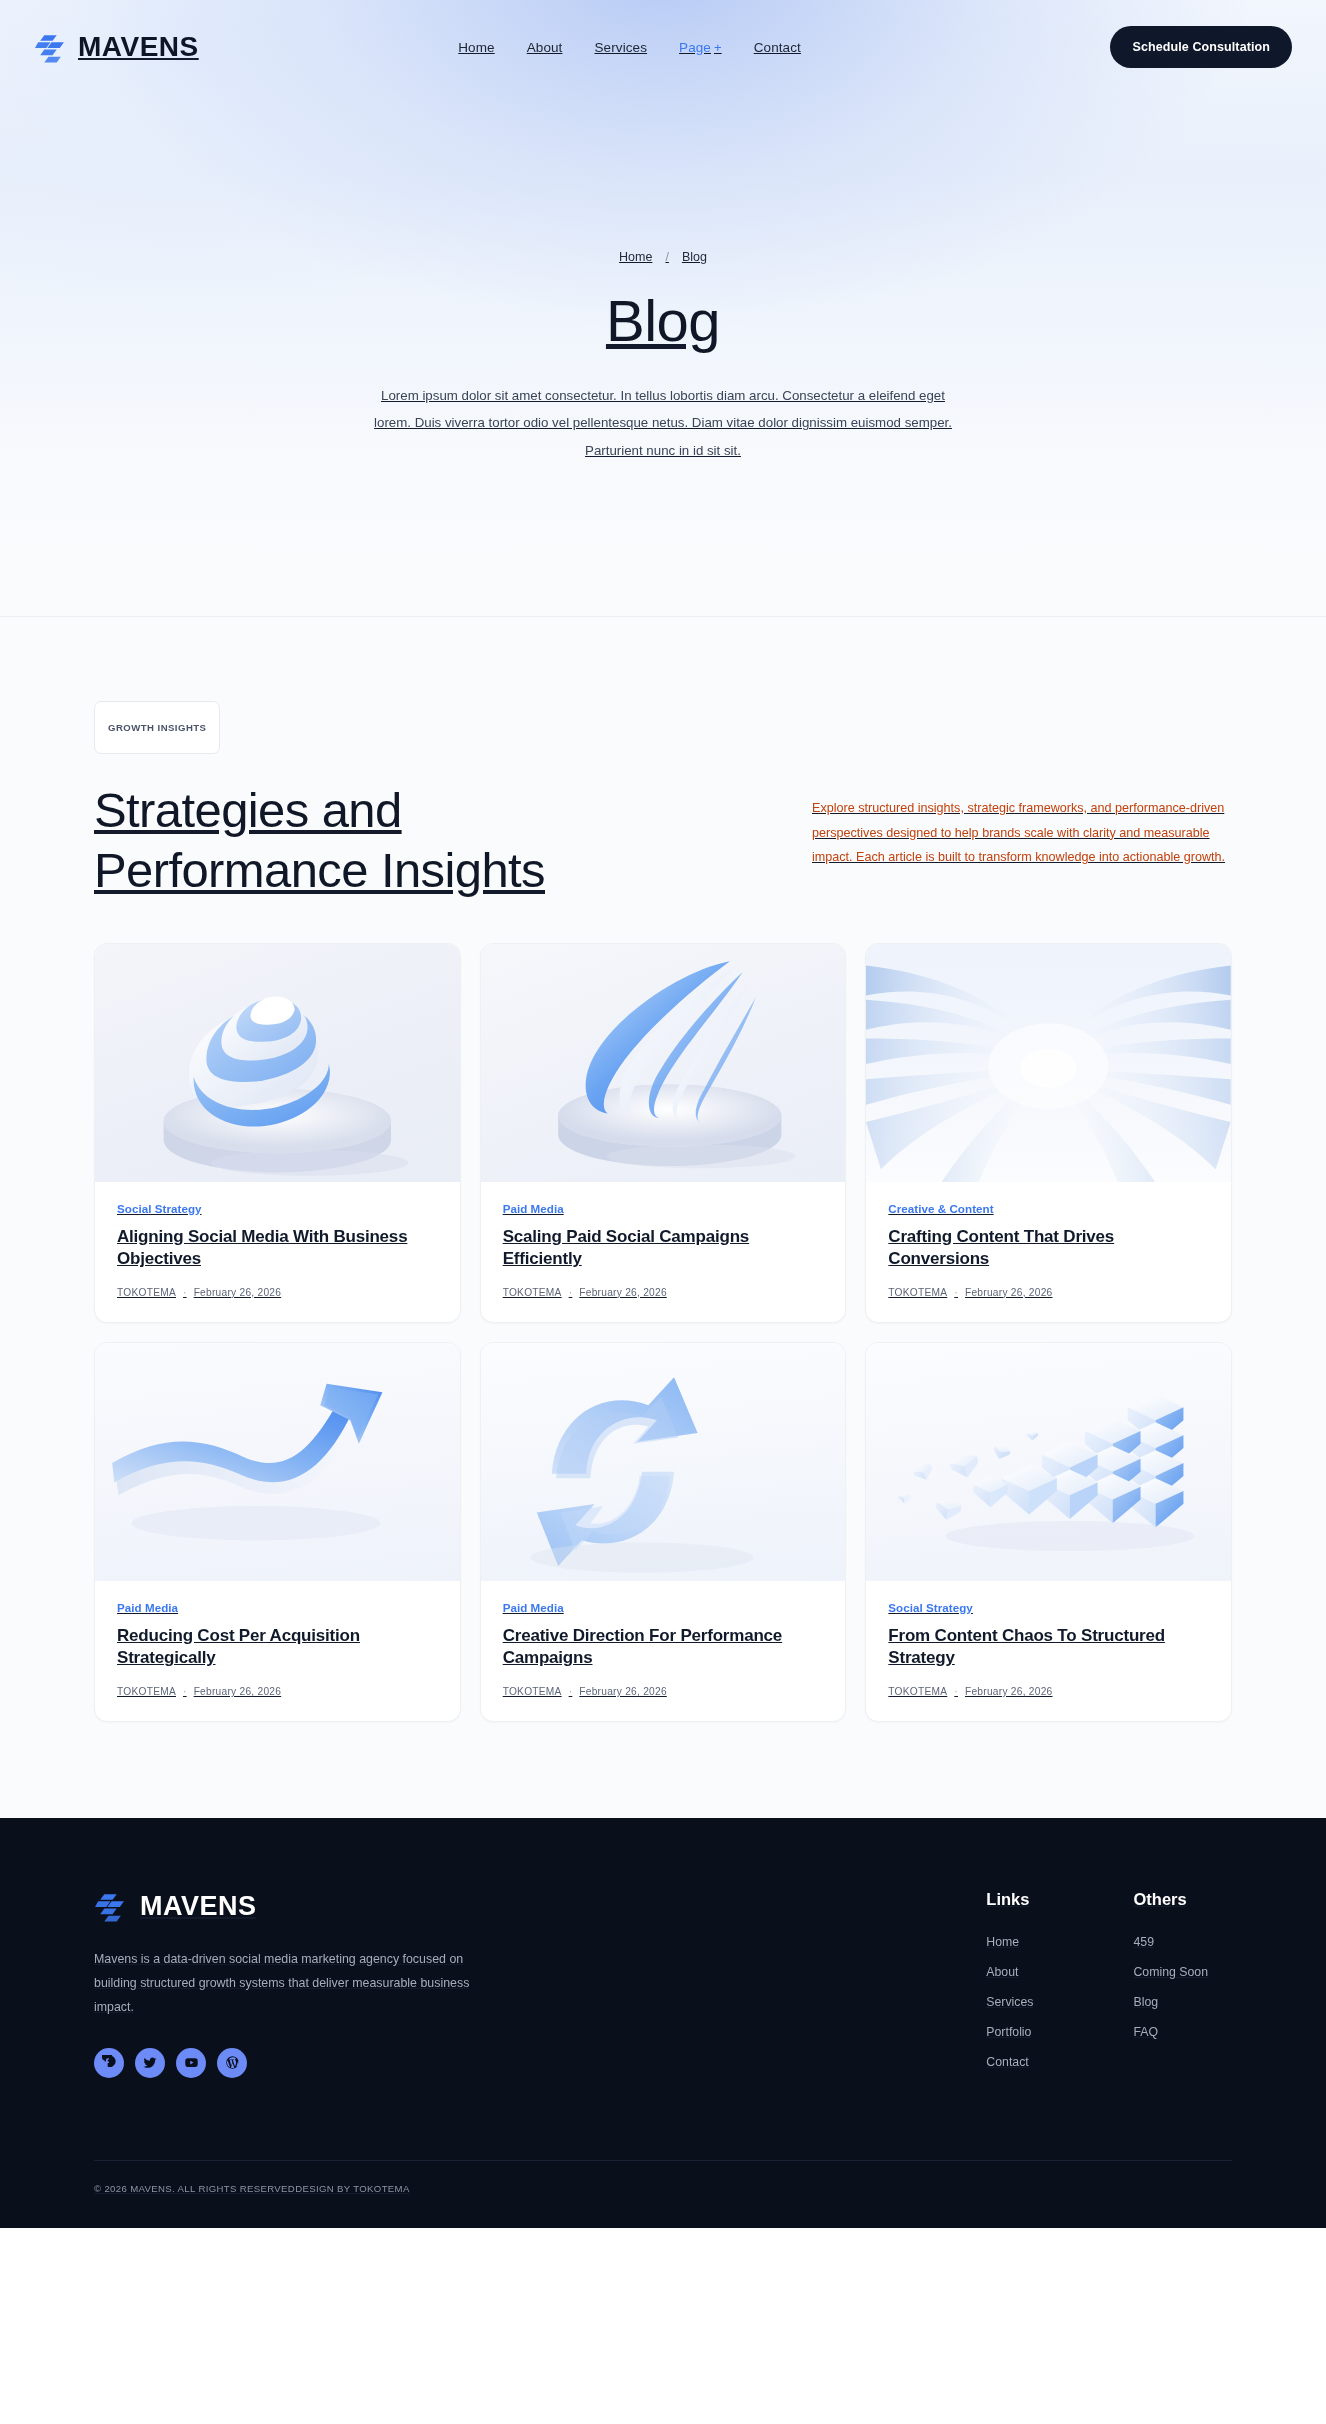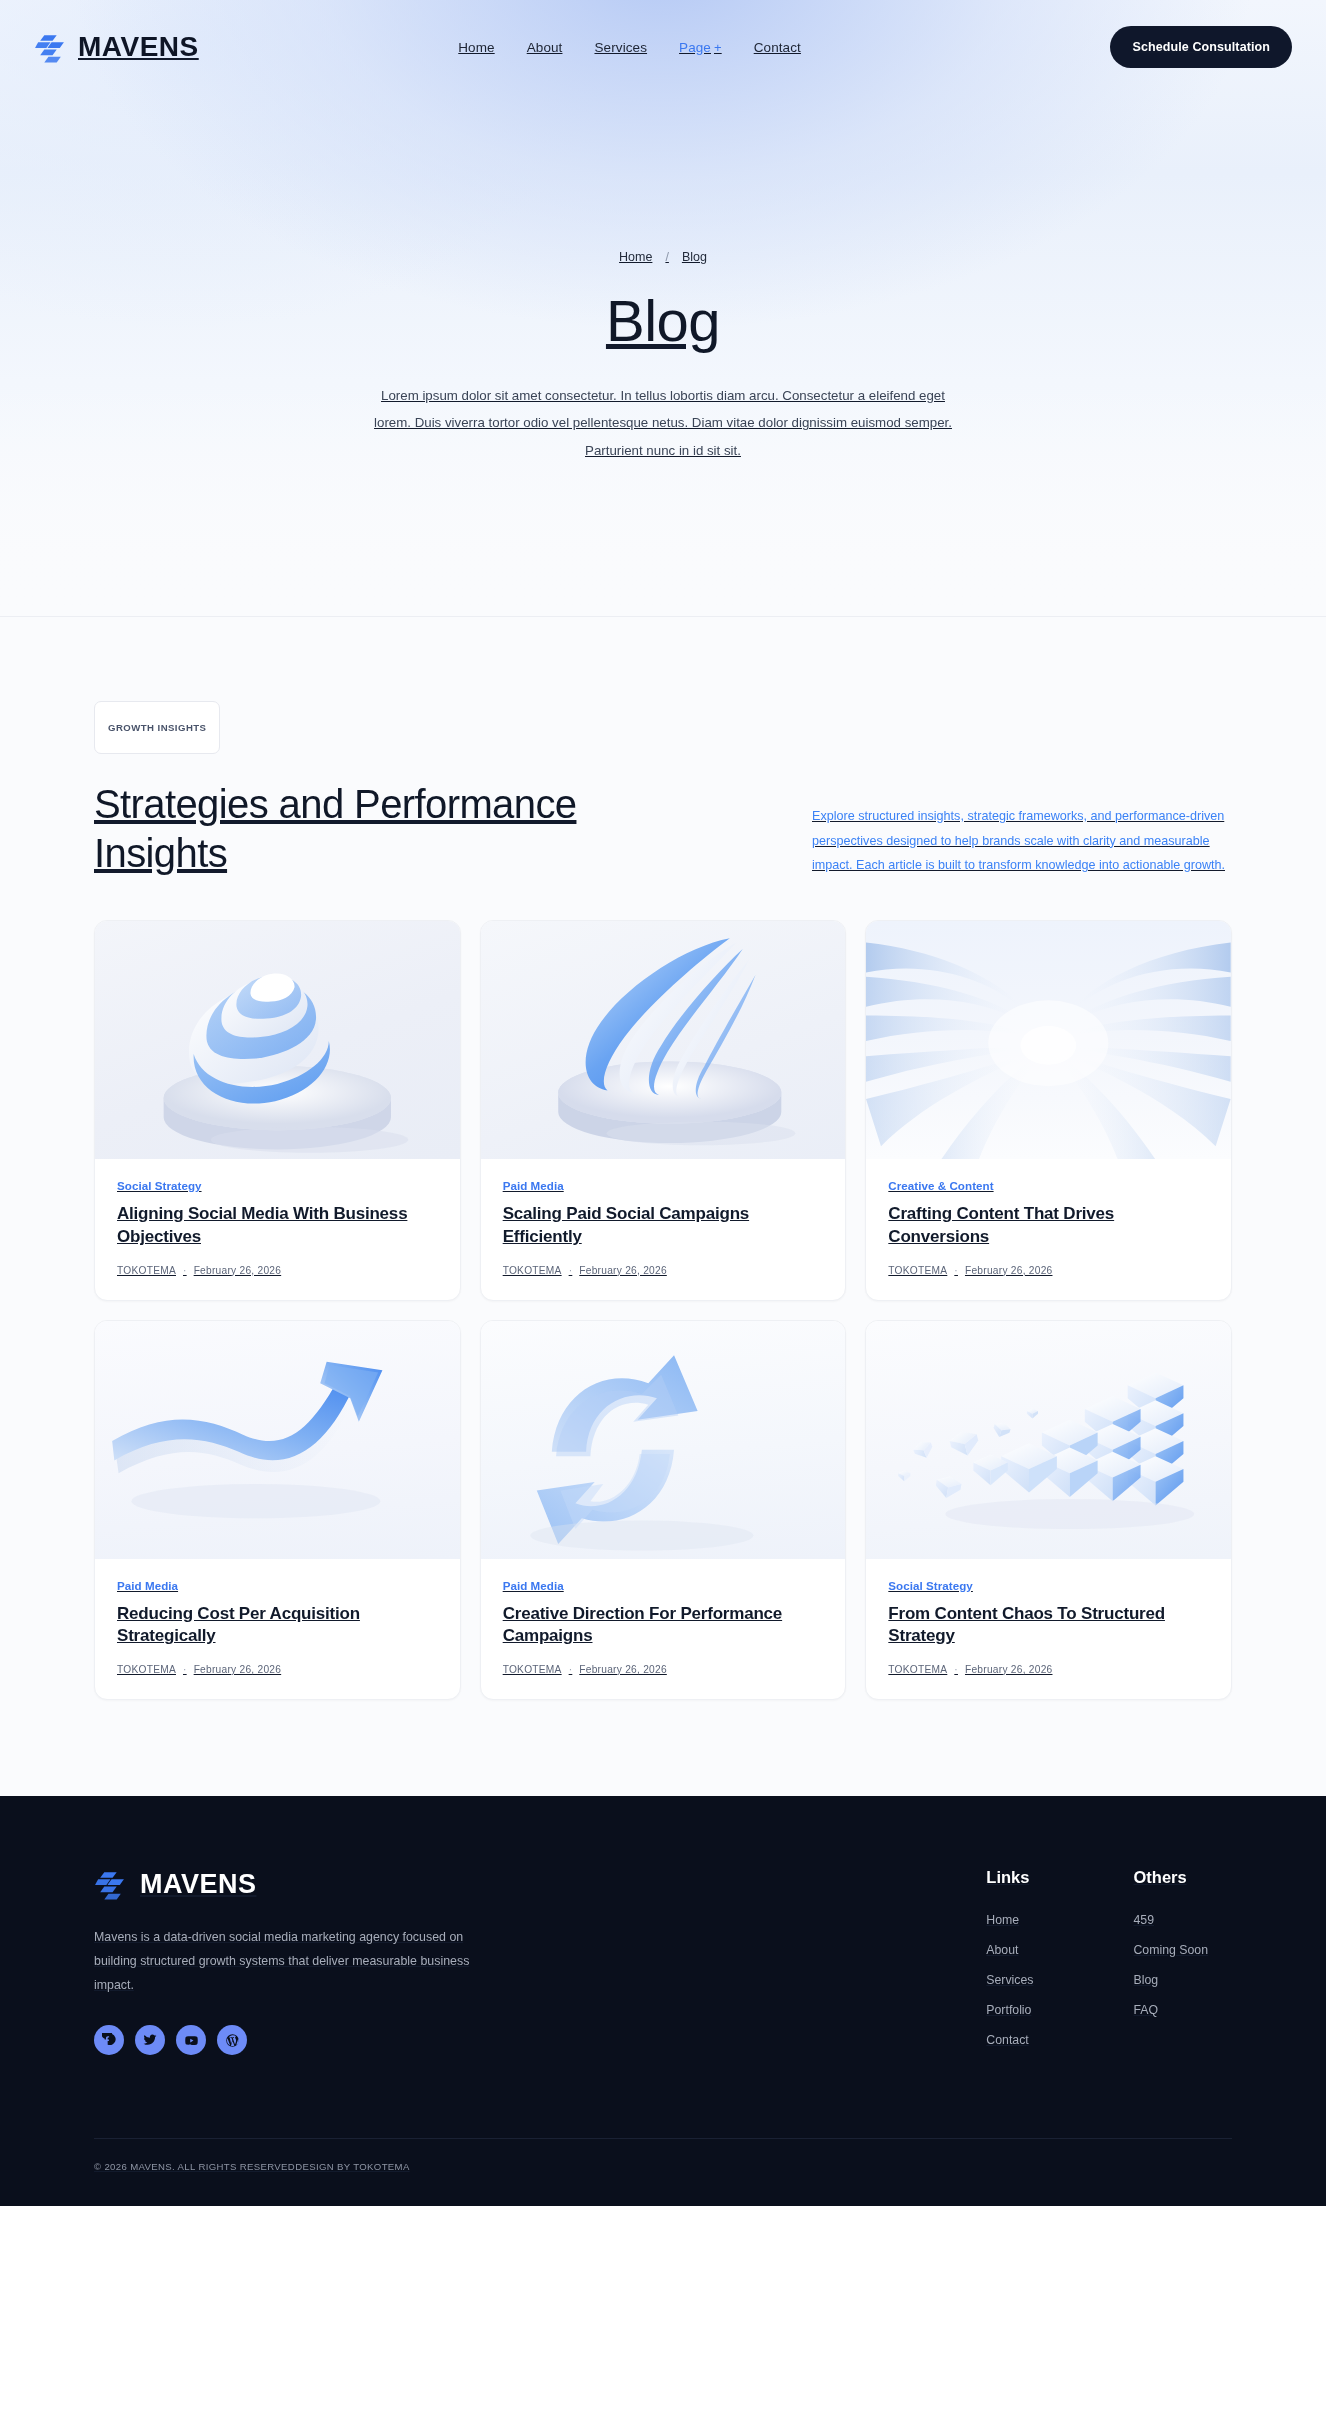"Strategies and Performance Insights" .head-title { font-size: 40px -> 49px }
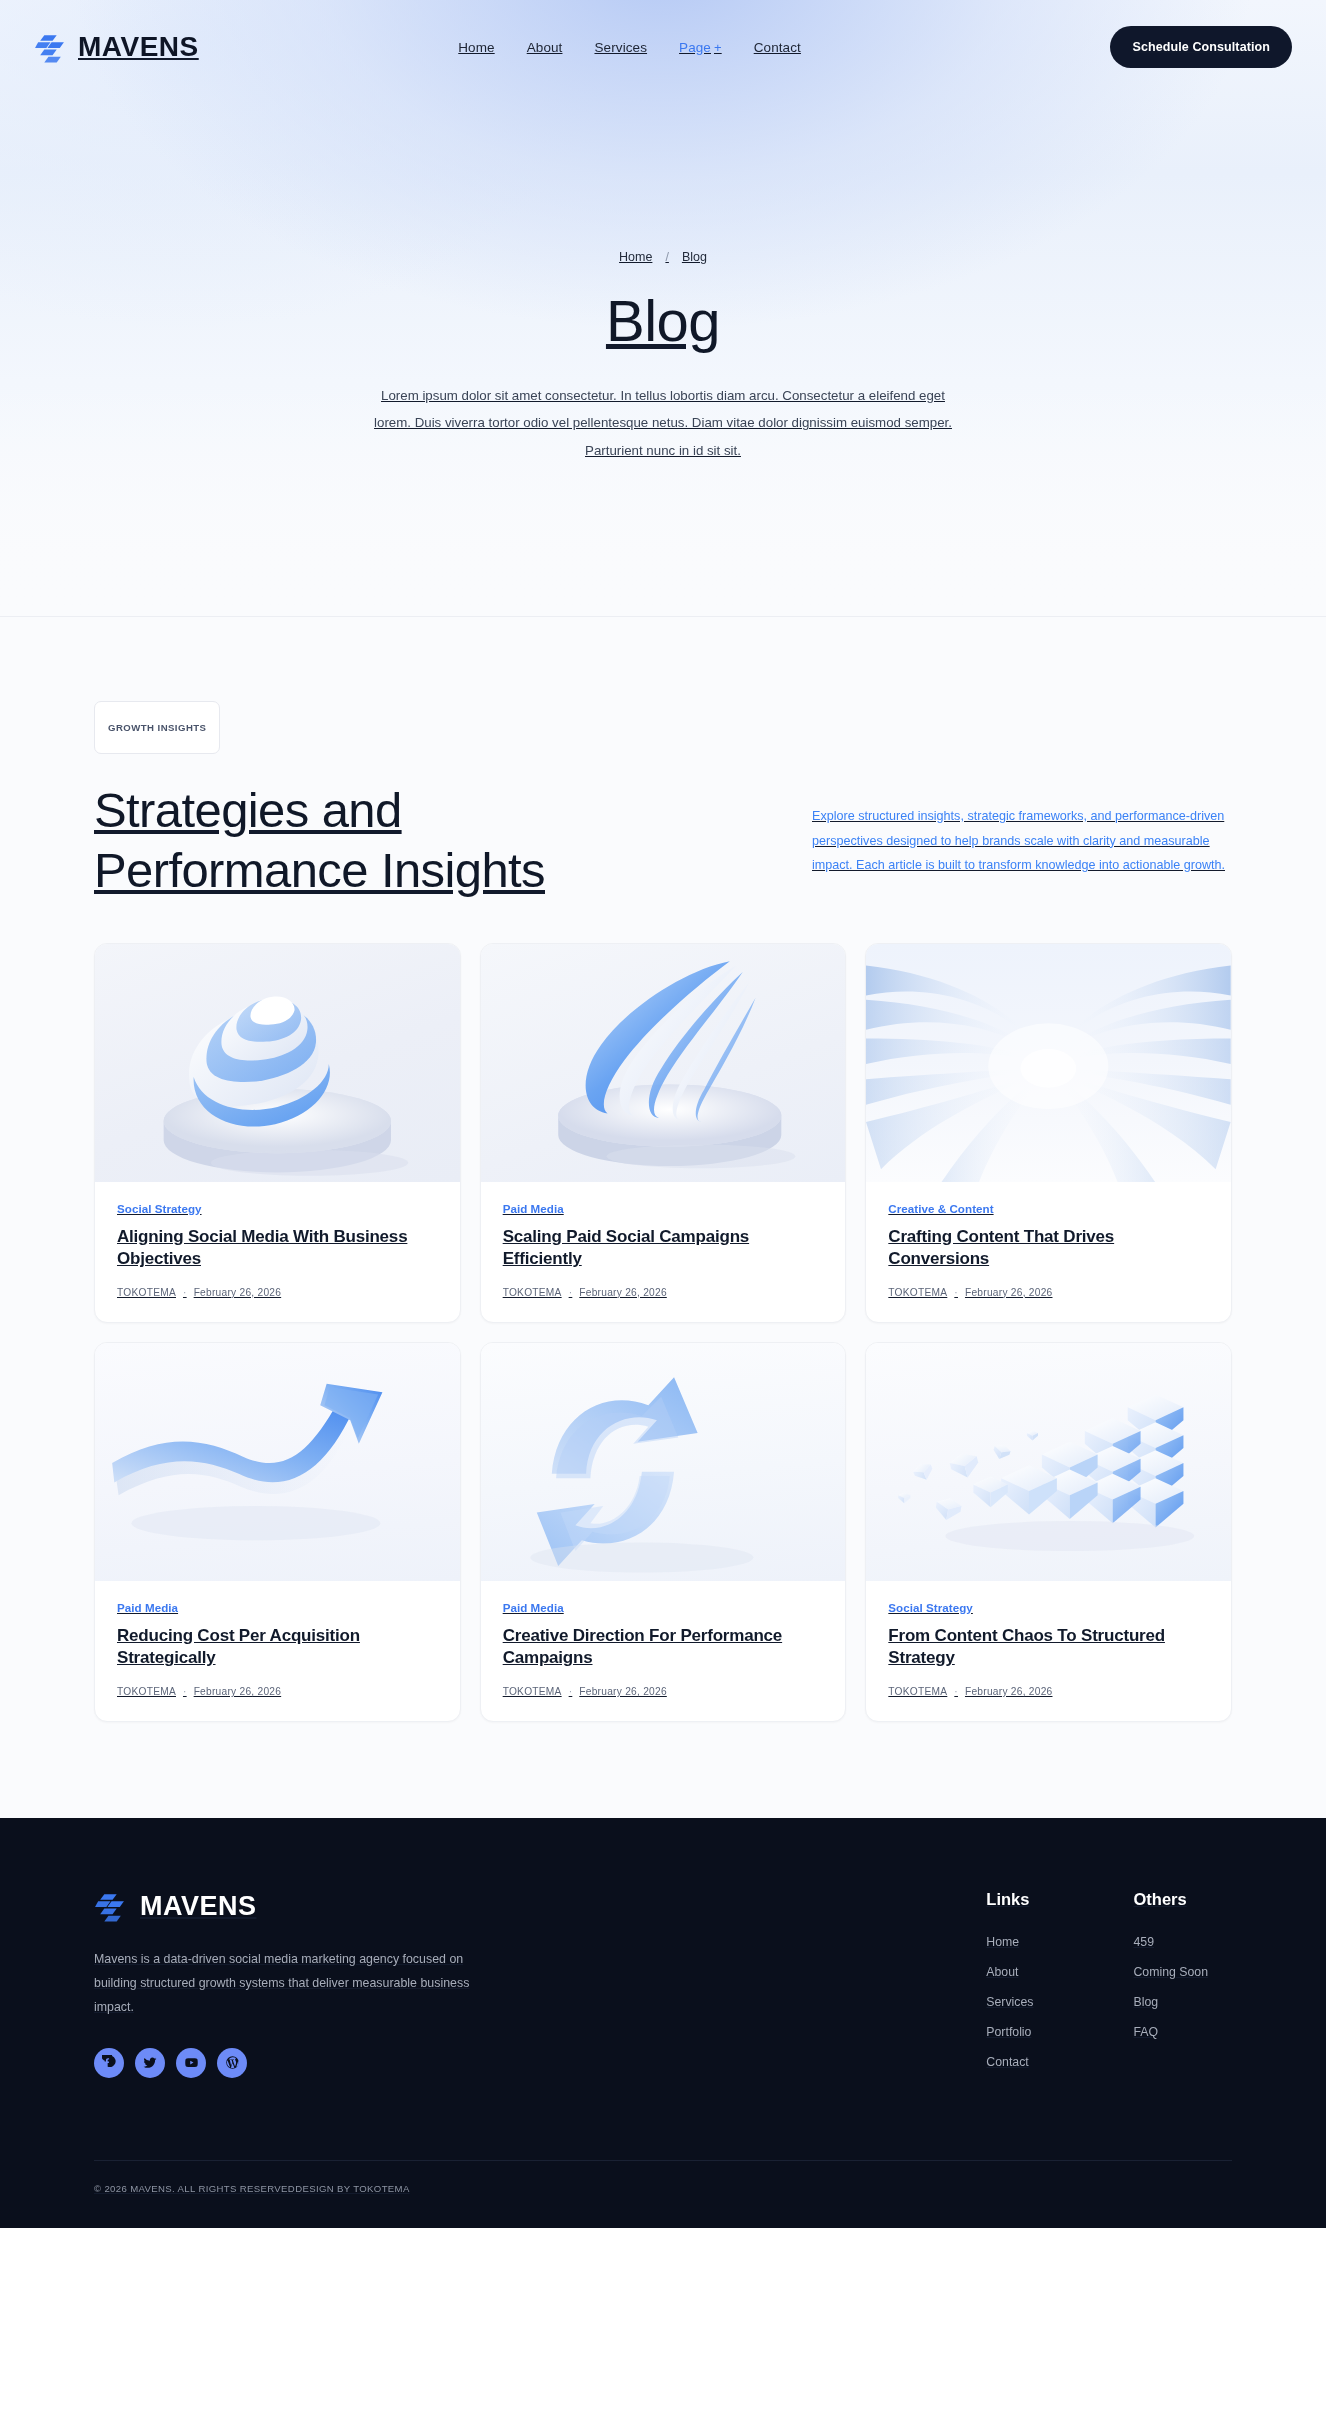"Explore structured insights, strategic" .head-desc { color: #3b82f6 -> #c2410c; margin-top: 24px -> 16px }
